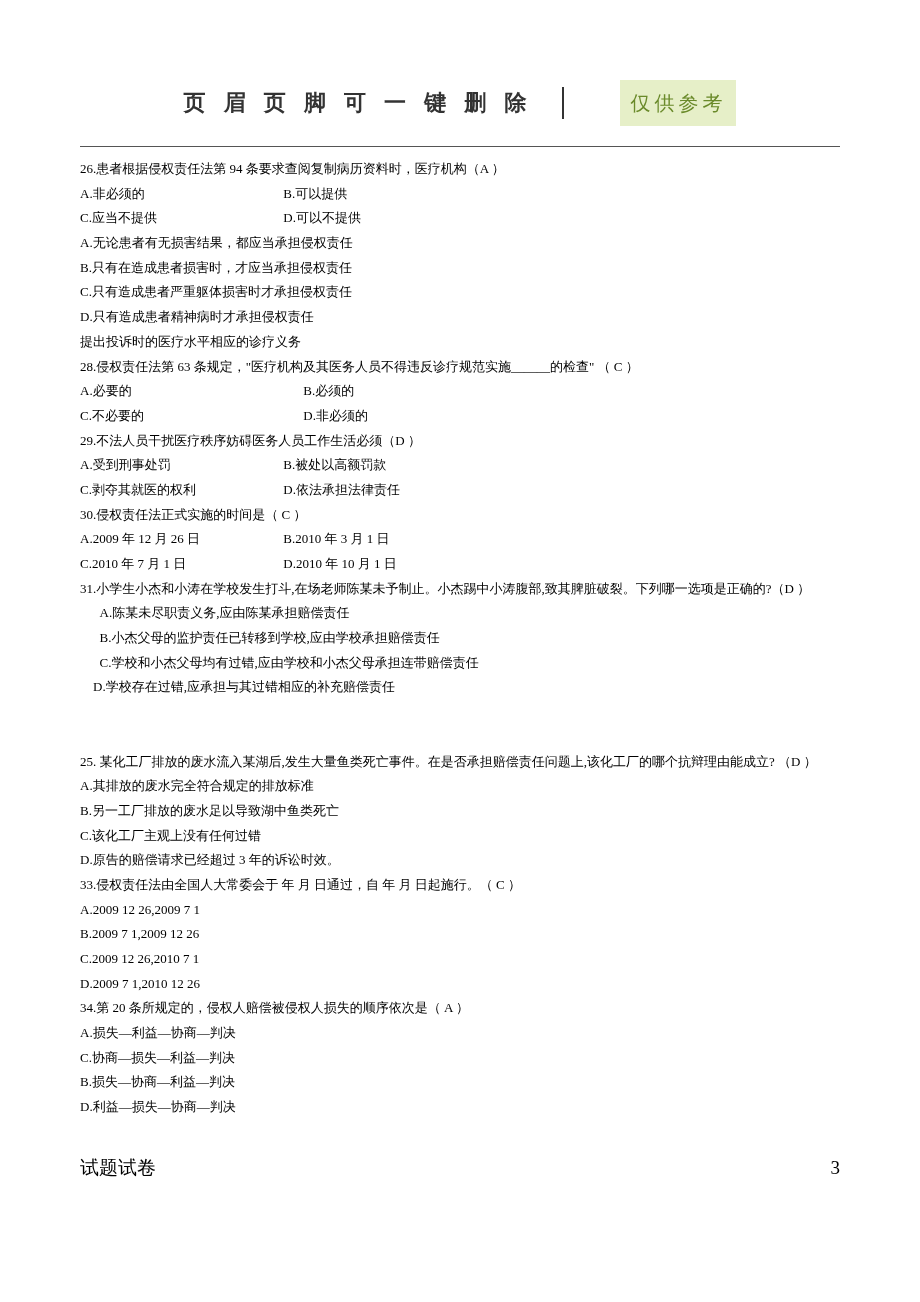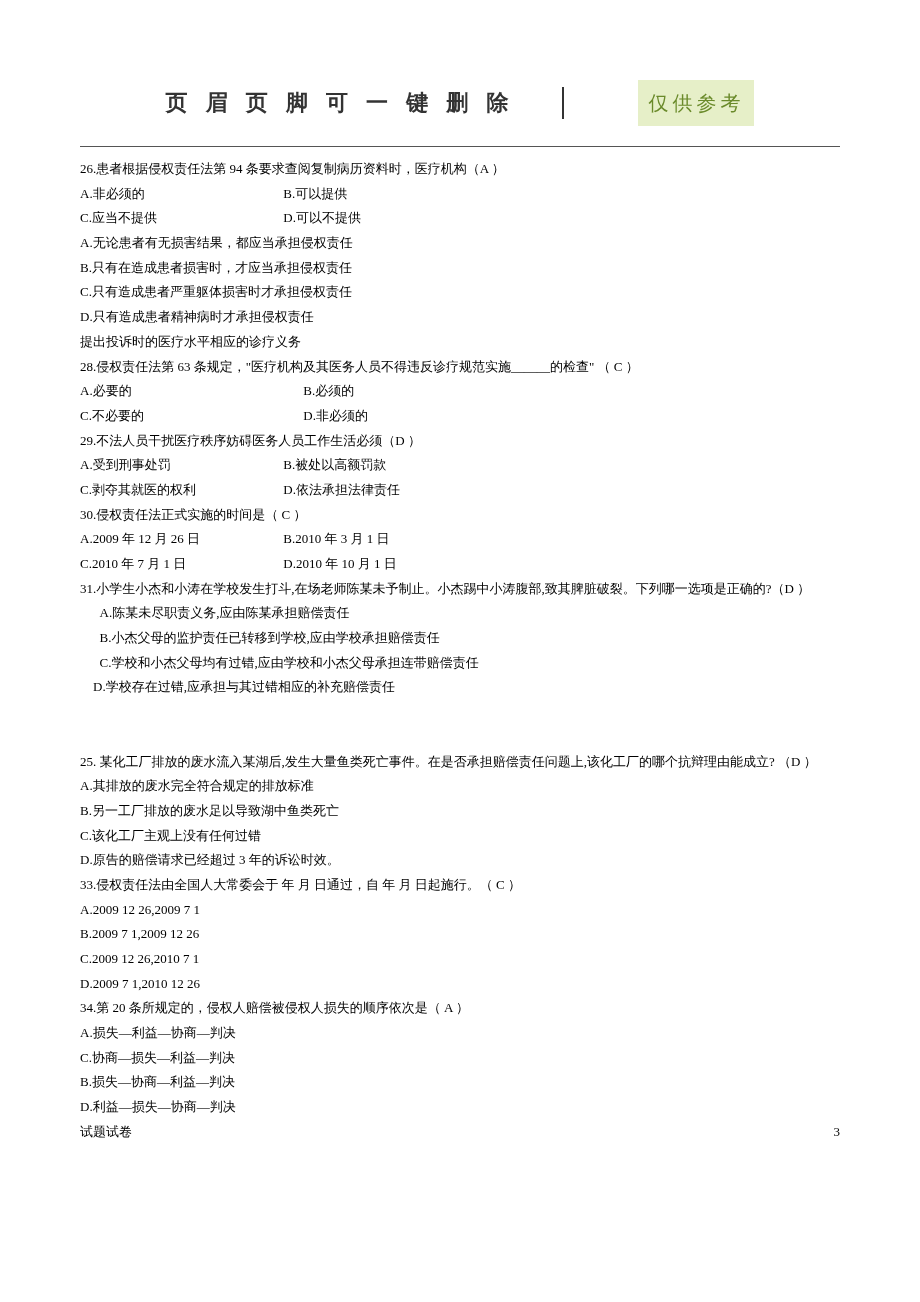"页 眉 页 脚 可" .header-row { gap: 48px -> 30px }
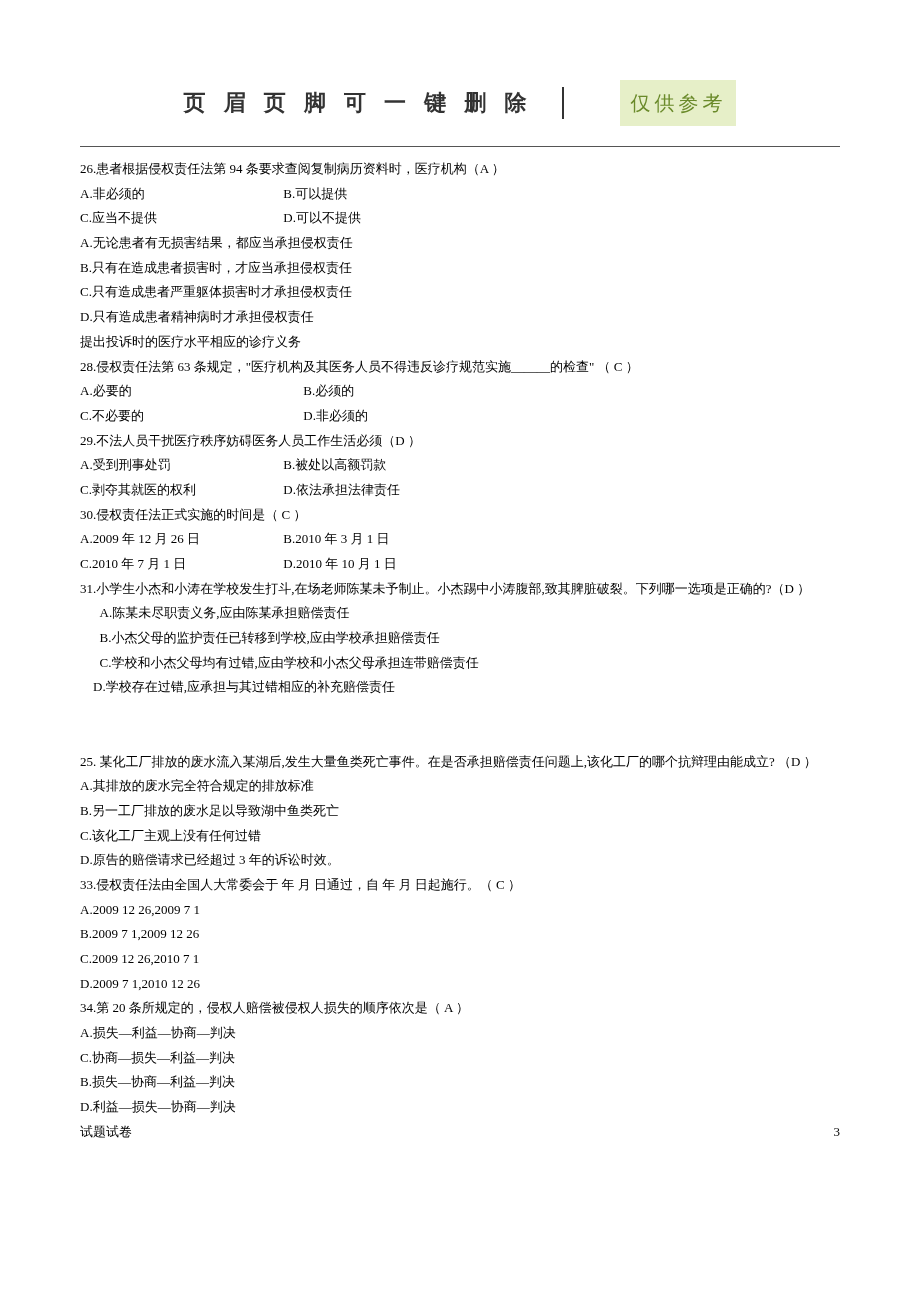"试题试卷" .footer-row { font-size: 13px -> 19px; margin-top: none -> 30px }
